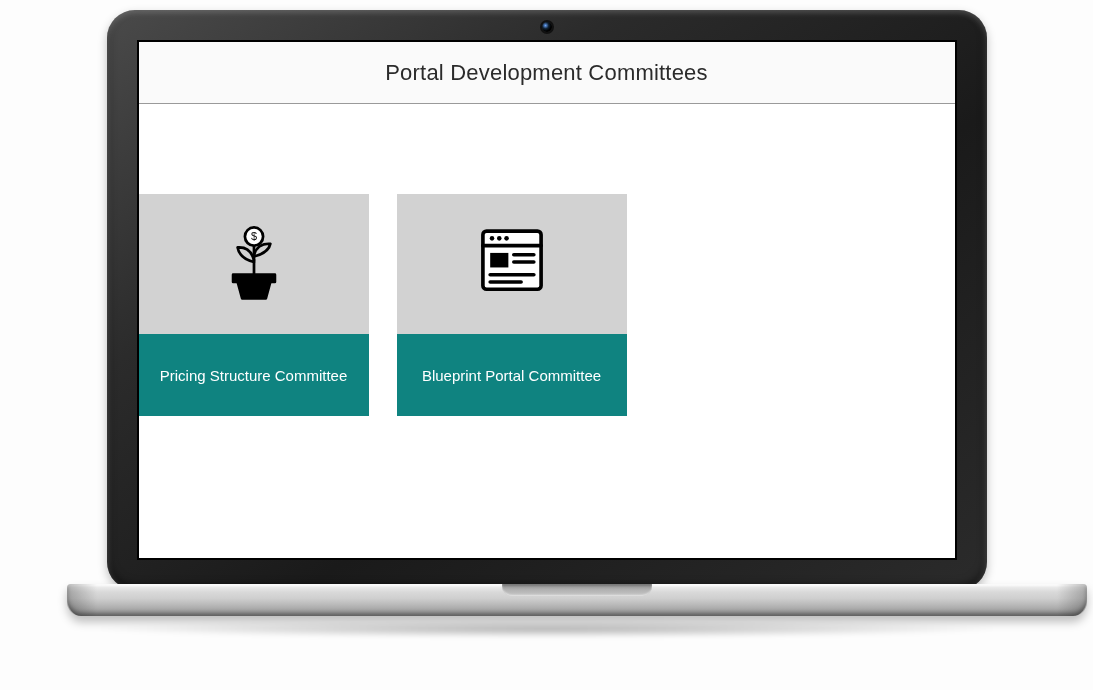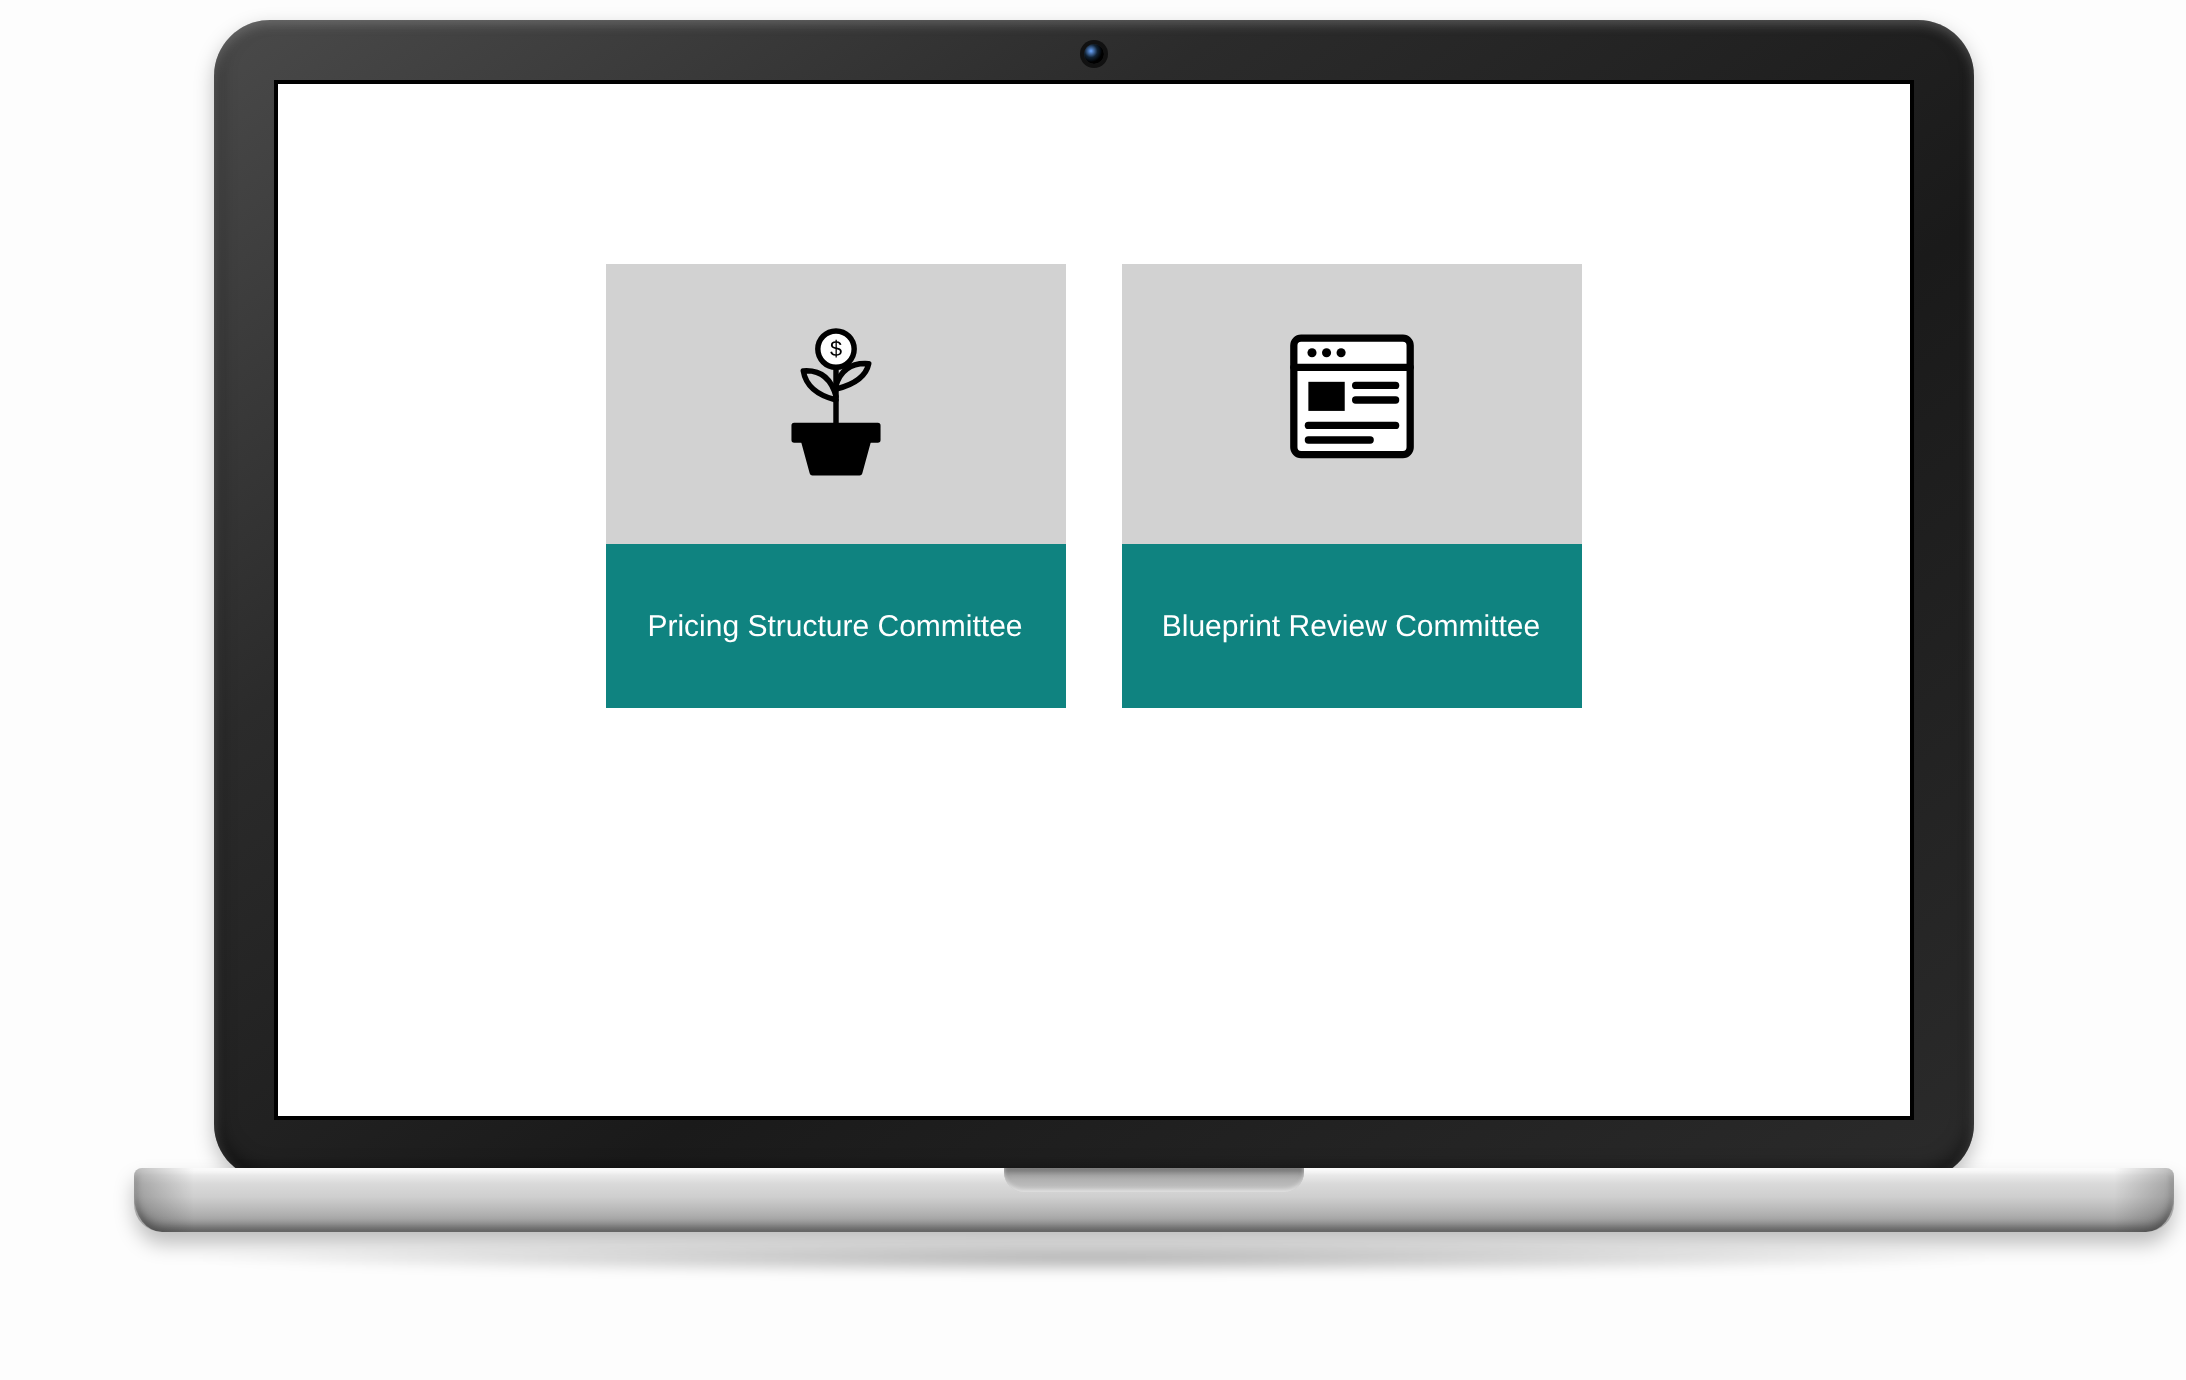"Portal Development Committees" div.page-header { html: none -> <div> <h1>Portal Development Committees</h1> </div> }
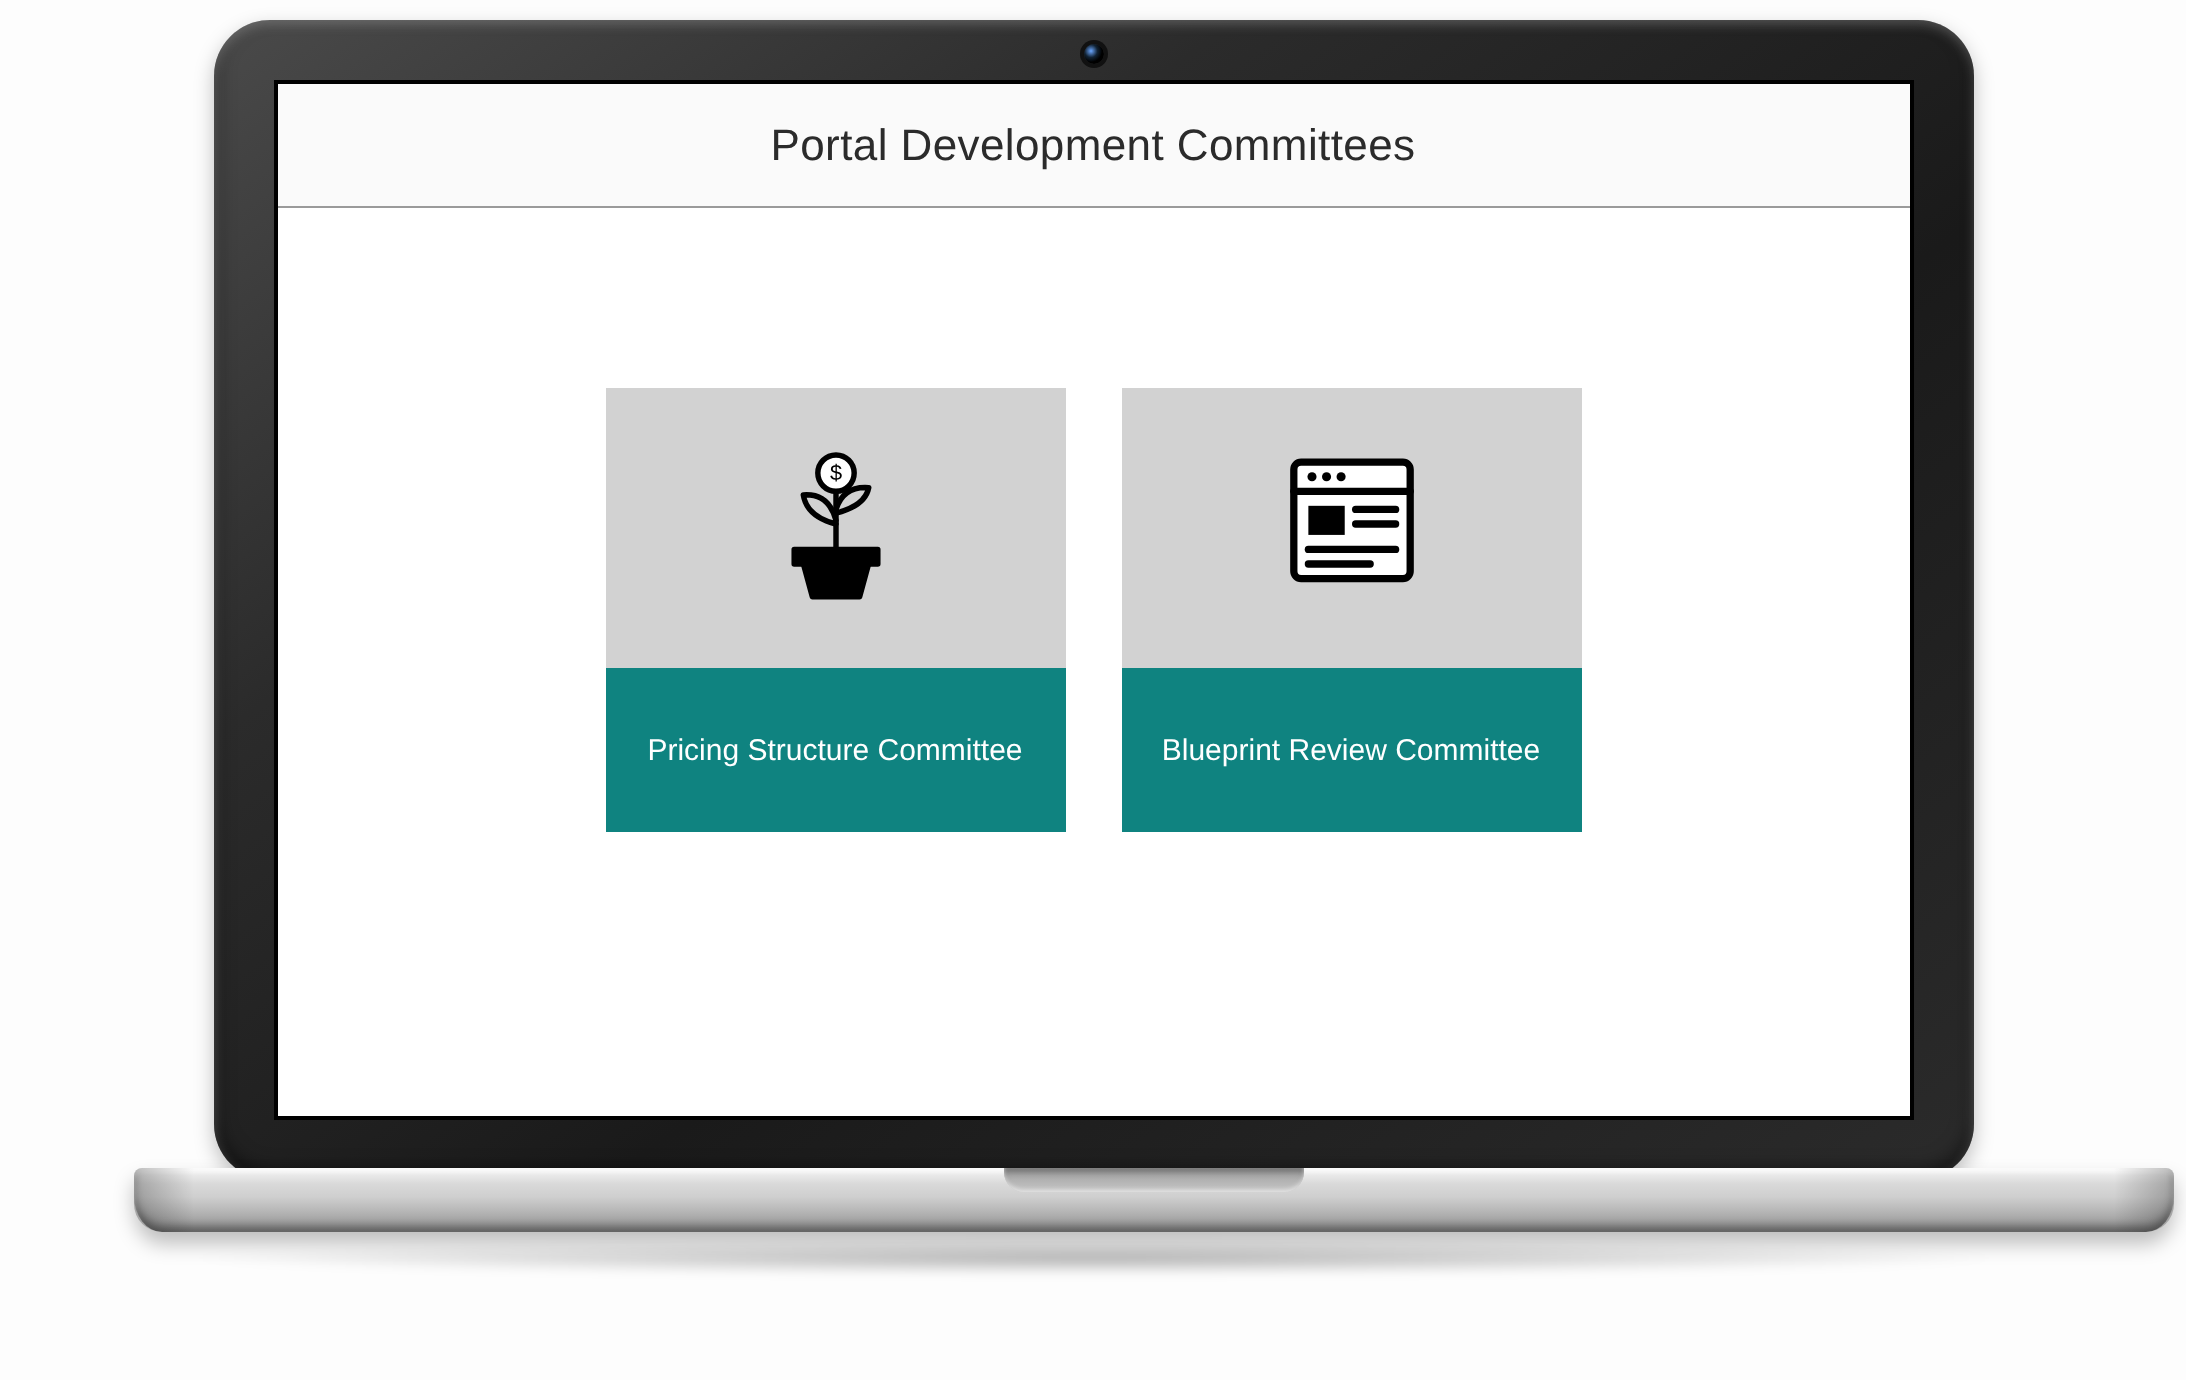"Pricing Structure Committee" .page-body { justify-content: center -> flex-start }
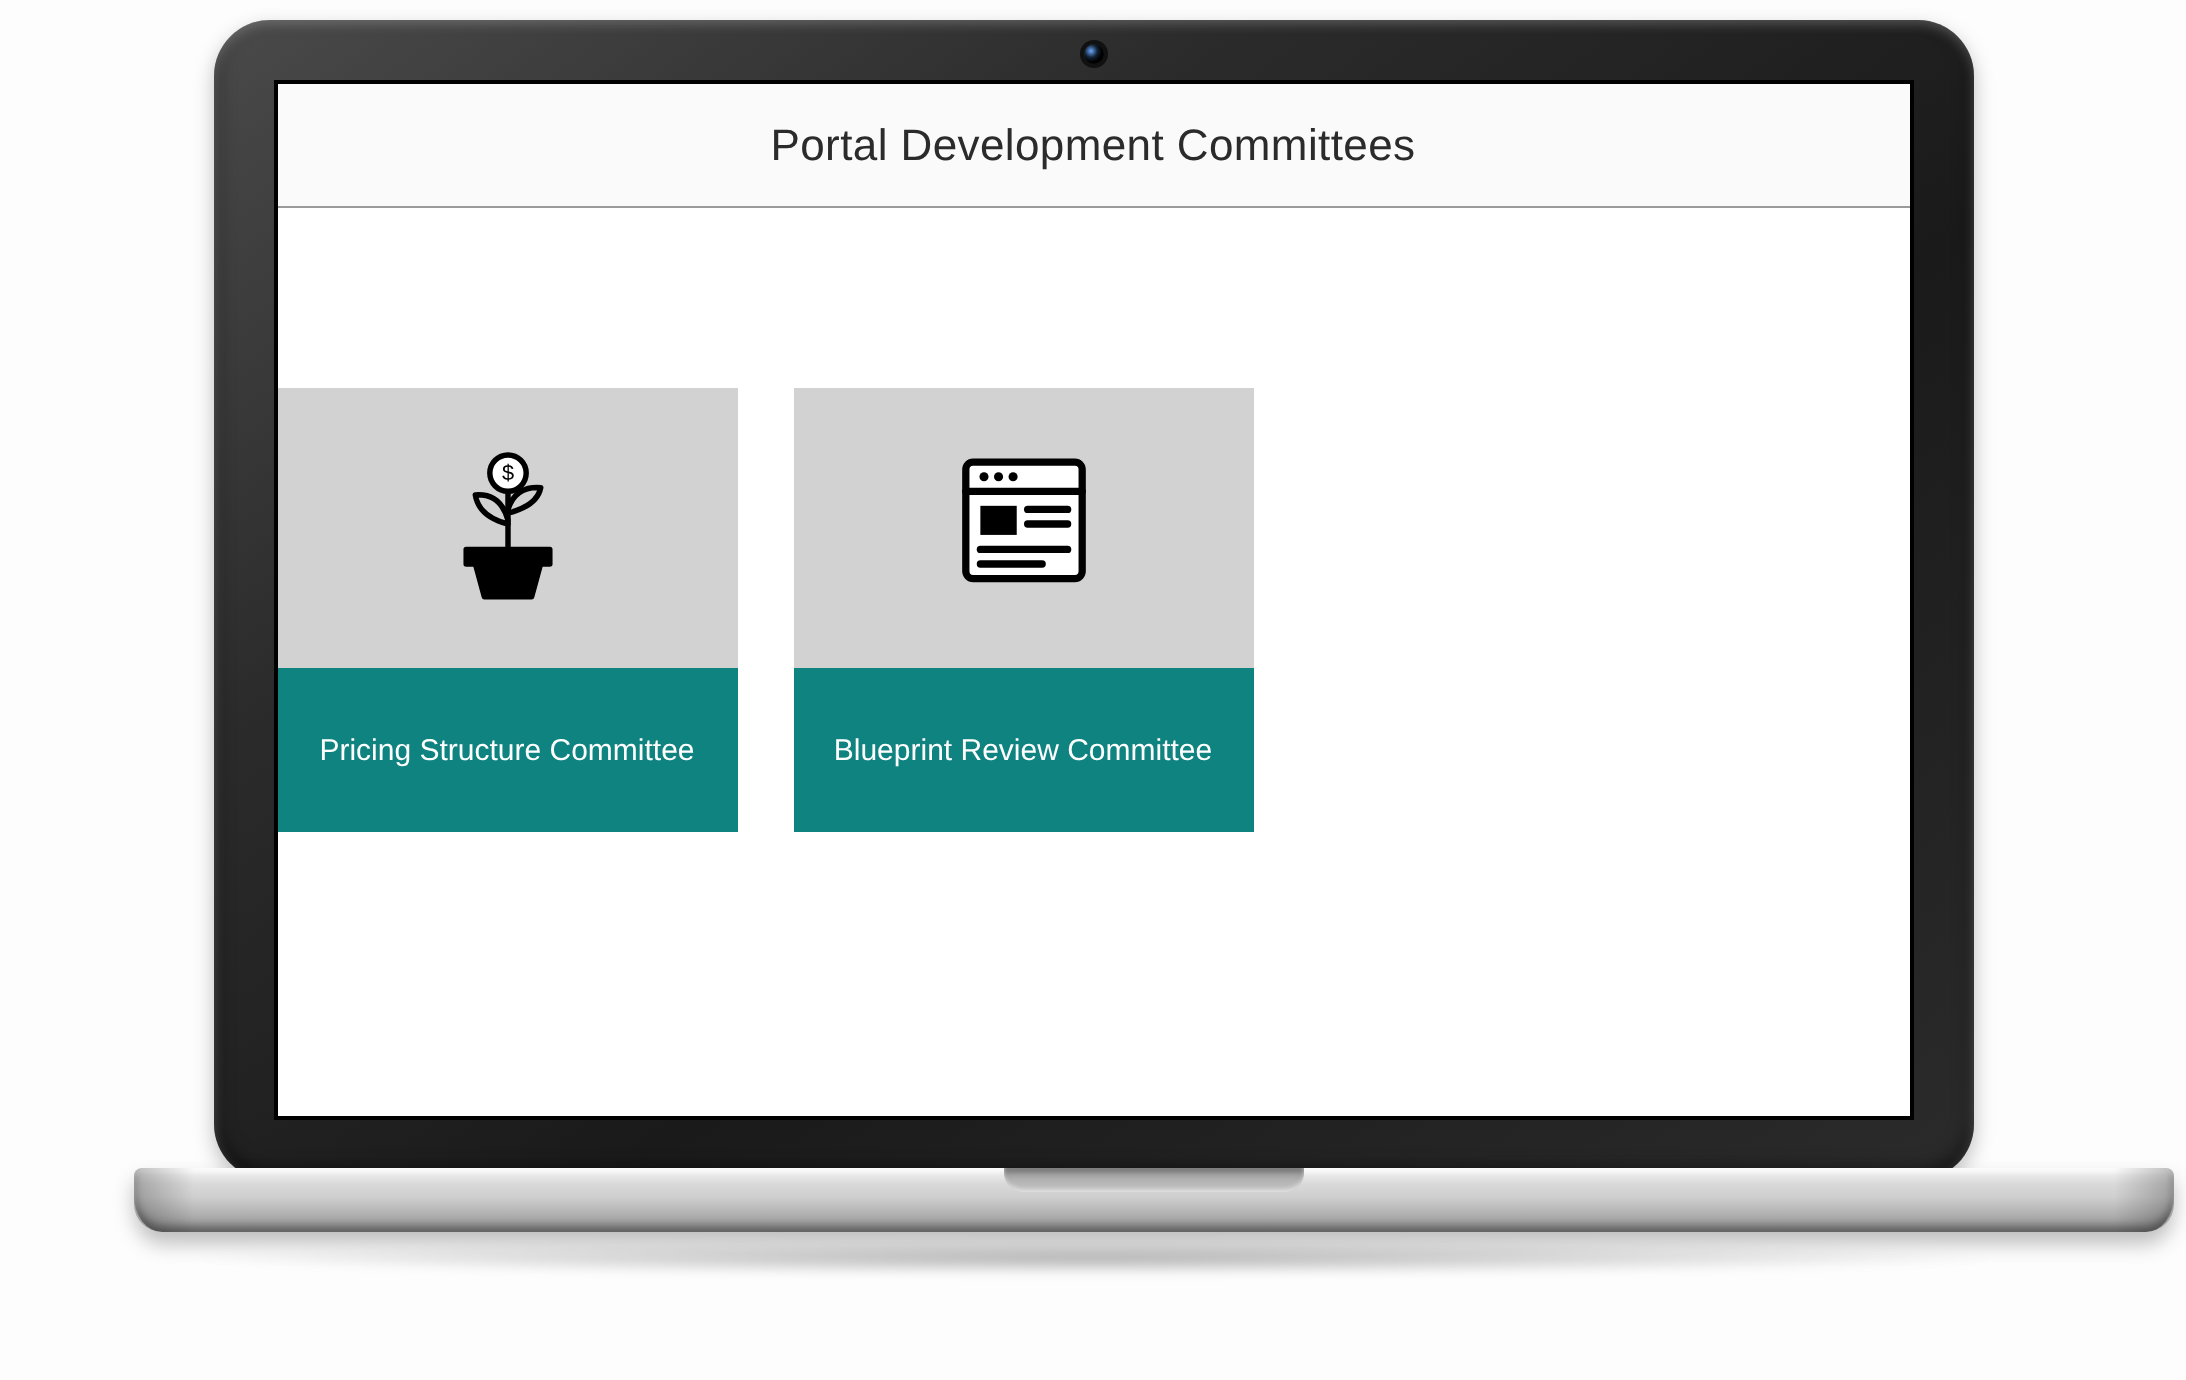"Blueprint Review Committee" div.label { text: Review -> Portal }
